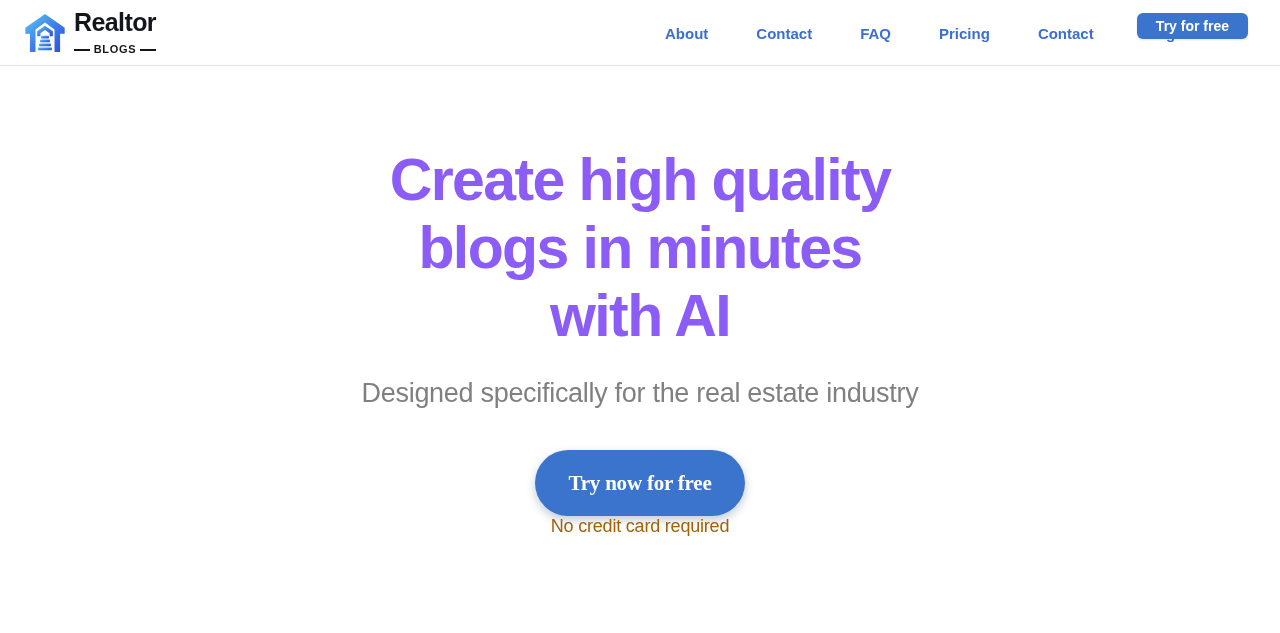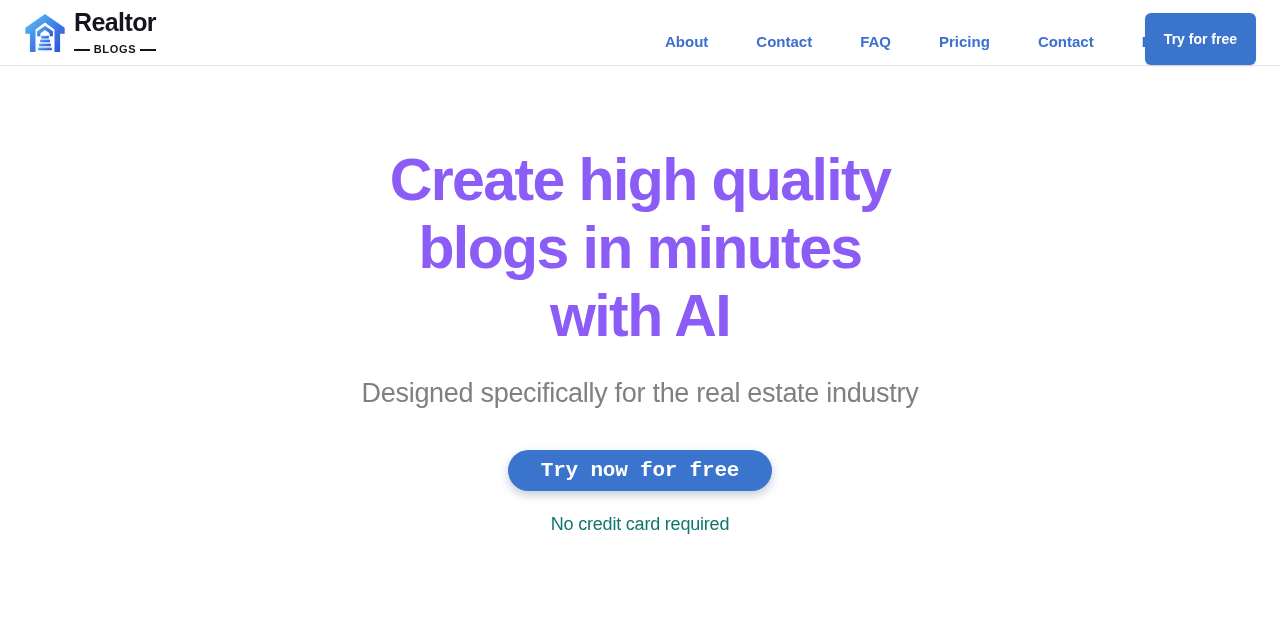"About" .main-nav { top: 8px -> 0 }
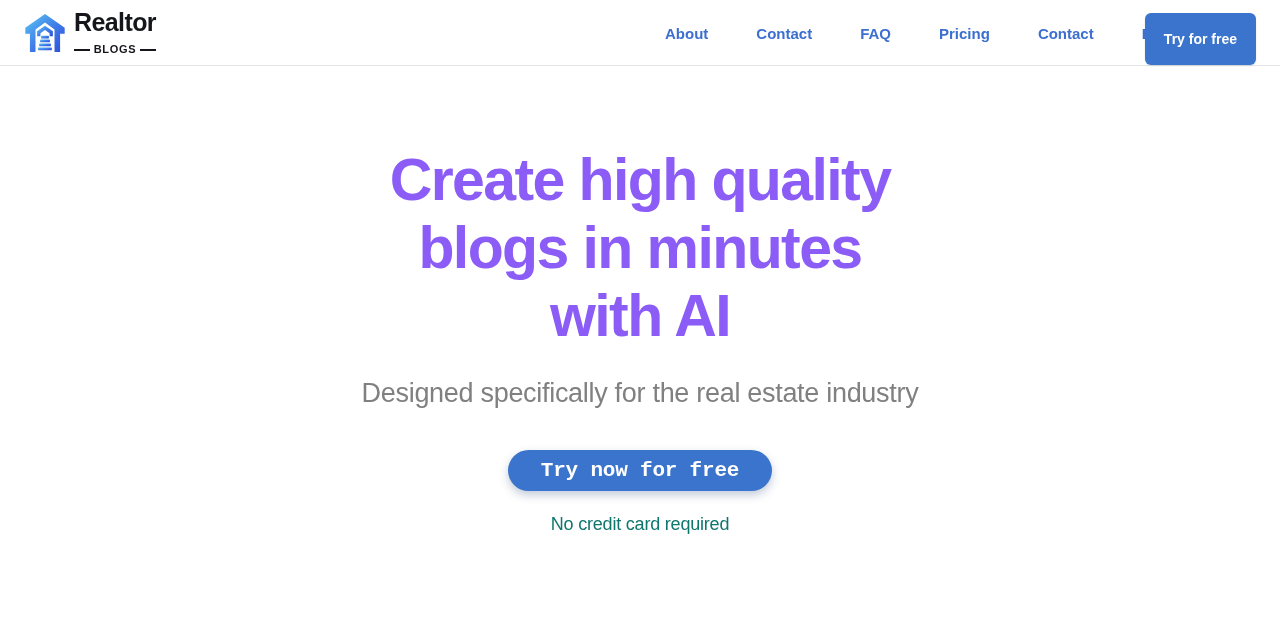"Try for free" .nav-cta { height: 52px -> 26px; right: 24px -> 32px }
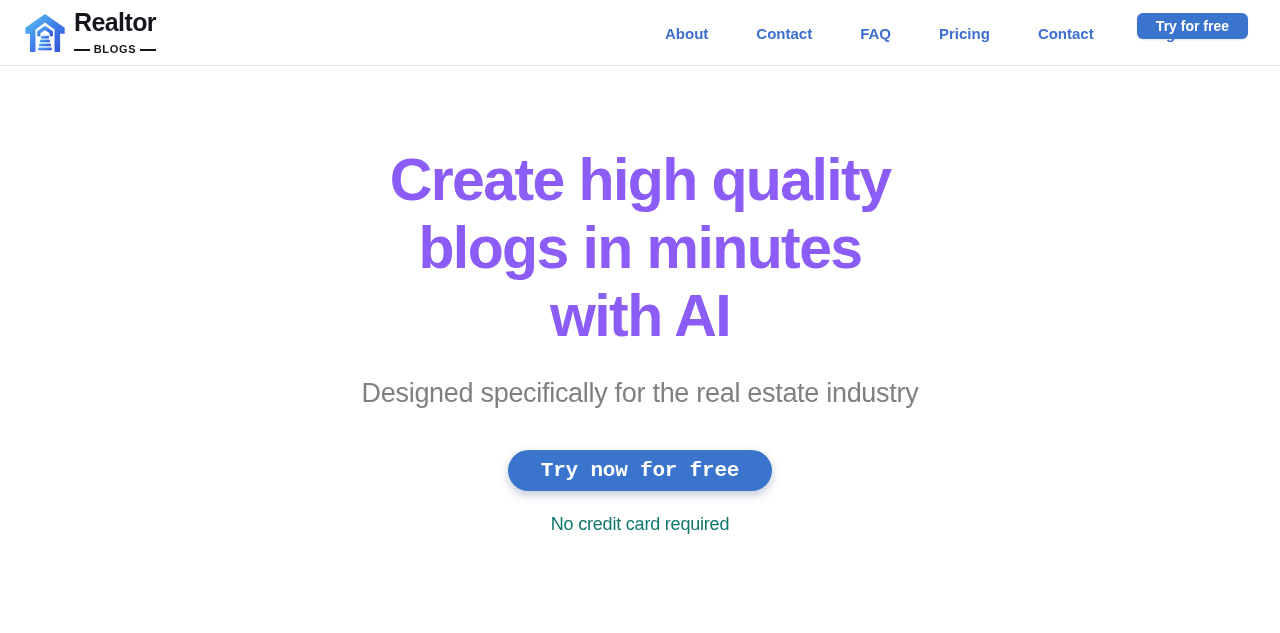"Try now for free" .hero-cta { font-family: Liberation Mono, monospace -> Liberation Serif, serif; height: 41px -> 66px }
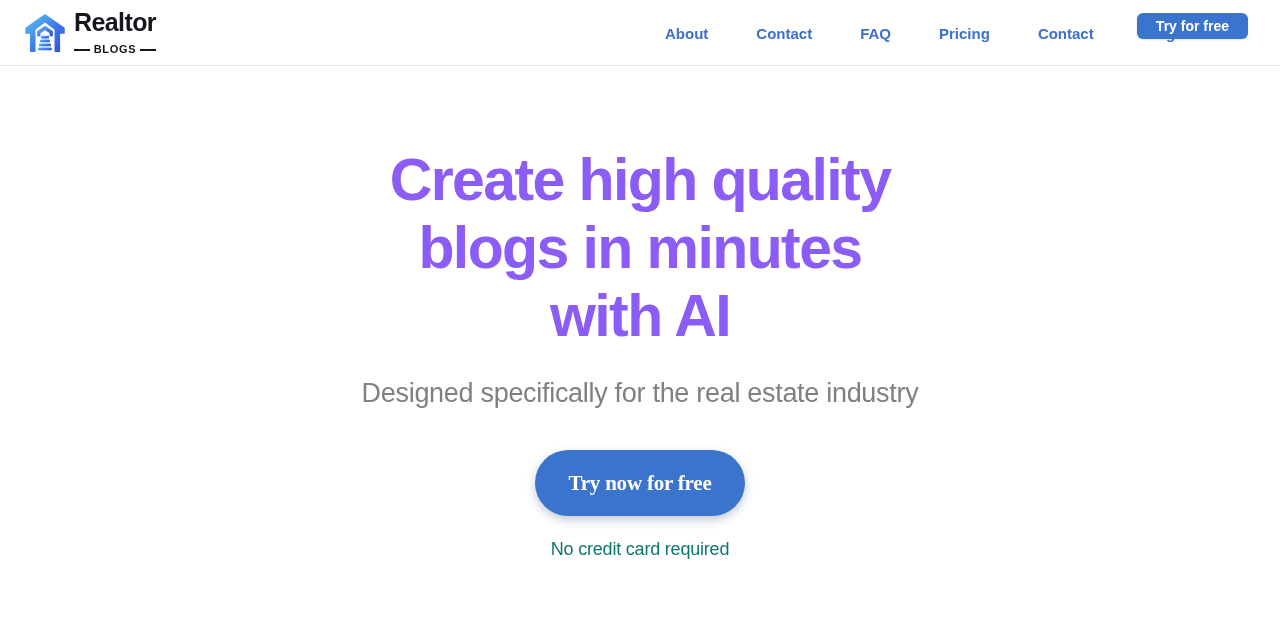"No credit card required" .hero-note { color: #0f766e -> #a16207; margin-top: 23px -> none }
